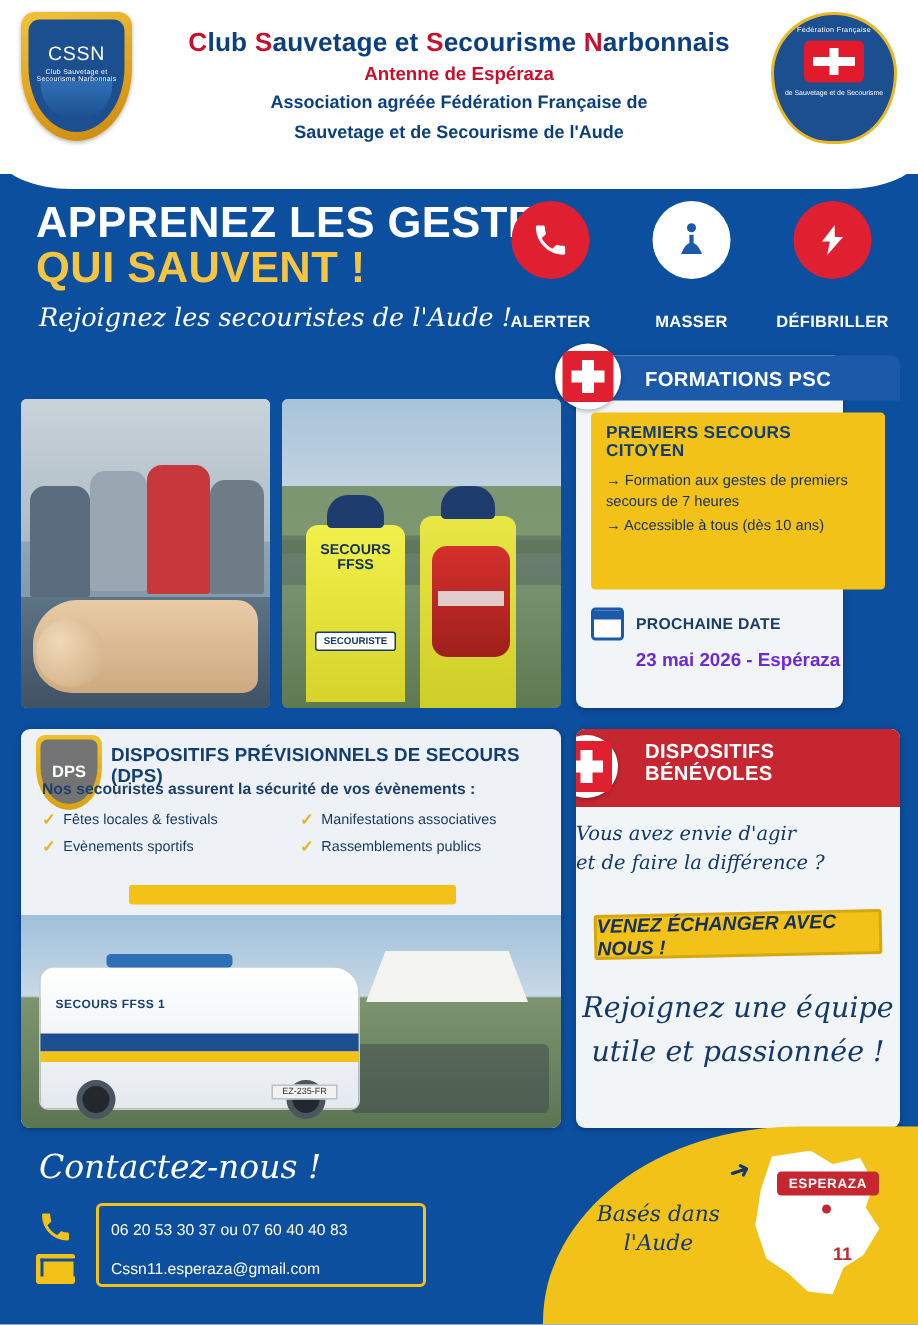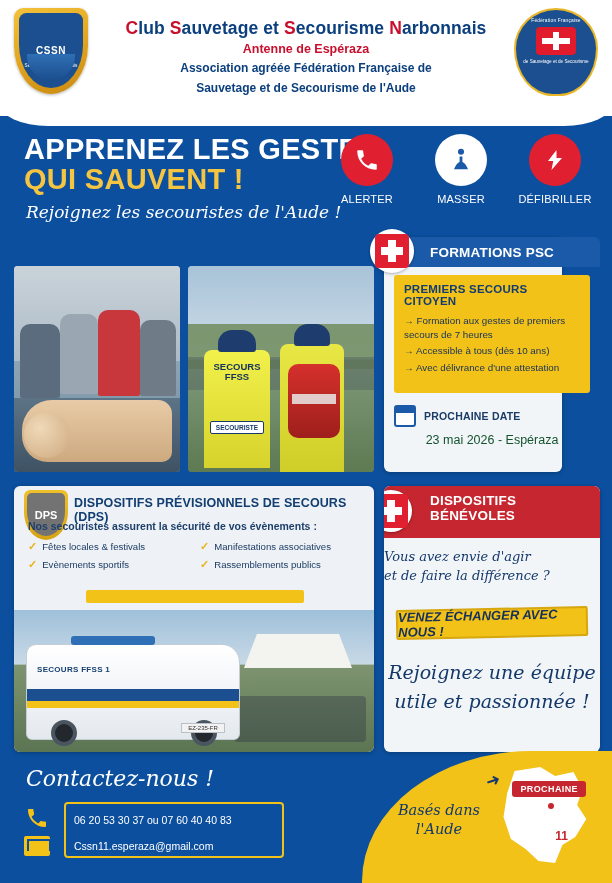"CSSN" .cssn-inner .cn { font-size: 10px -> 13px; font-weight: bold -> normal; margin-top: 32px -> 15px }
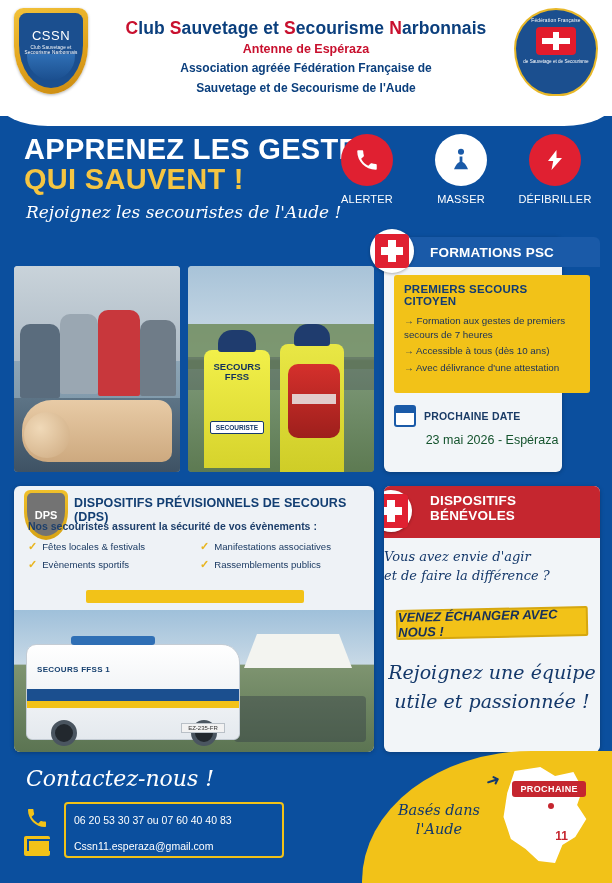"ALERTER" .hicon .lbl { font-weight: normal -> bold; margin-top: 7px -> 23px }
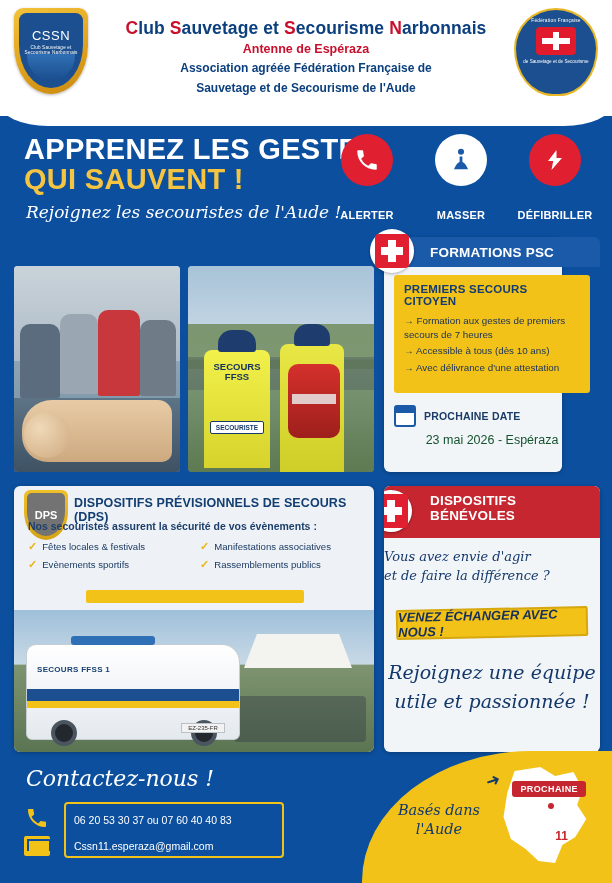"→ Avec délivrance d'une attestation" li { html: <li>→ Avec délivrance d'une attestation</li> -> none }
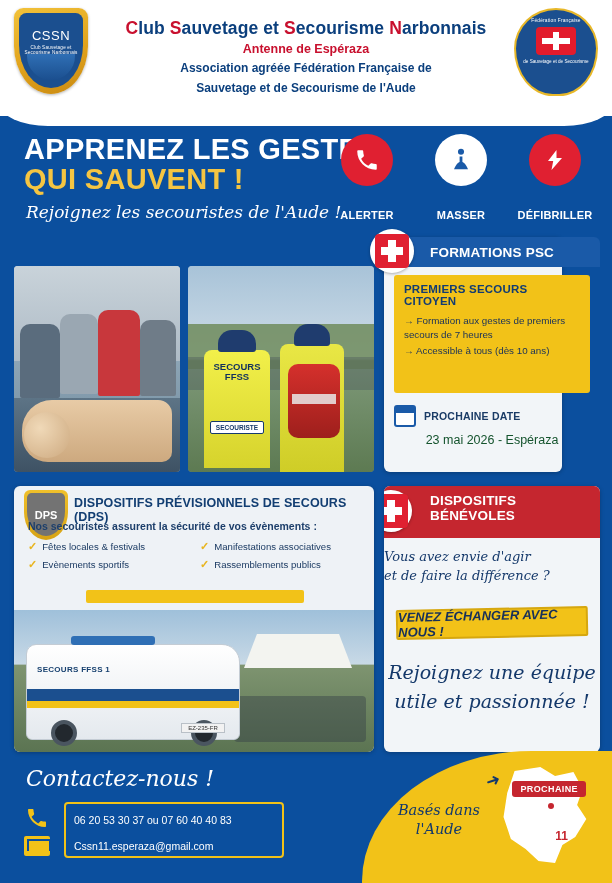"23 mai 2026 - Espéraza" .psc-date-val { color: #14532d -> #6d28d9; font-weight: normal -> bold }
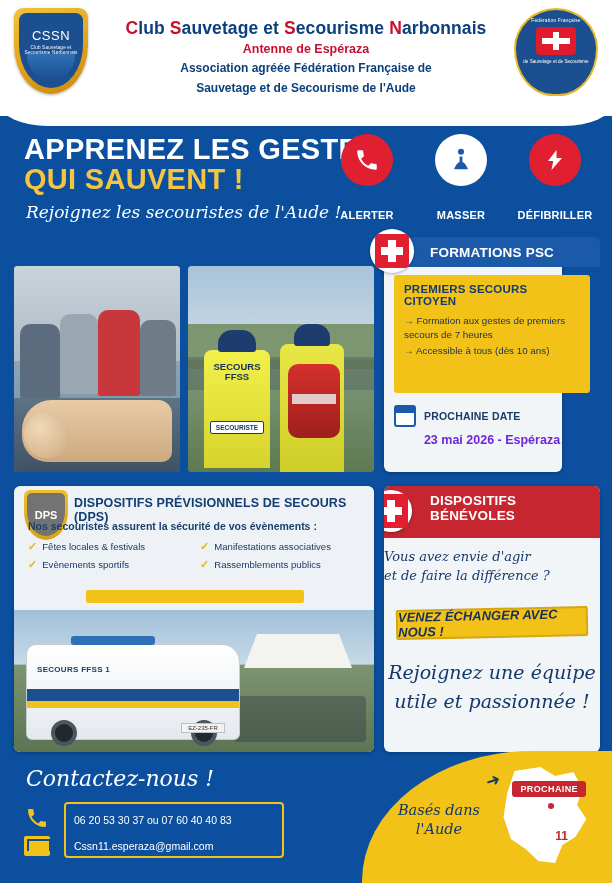"PROCHAINE" div.esperaza-tag { text: PROCHAINE -> ESPERAZA }
